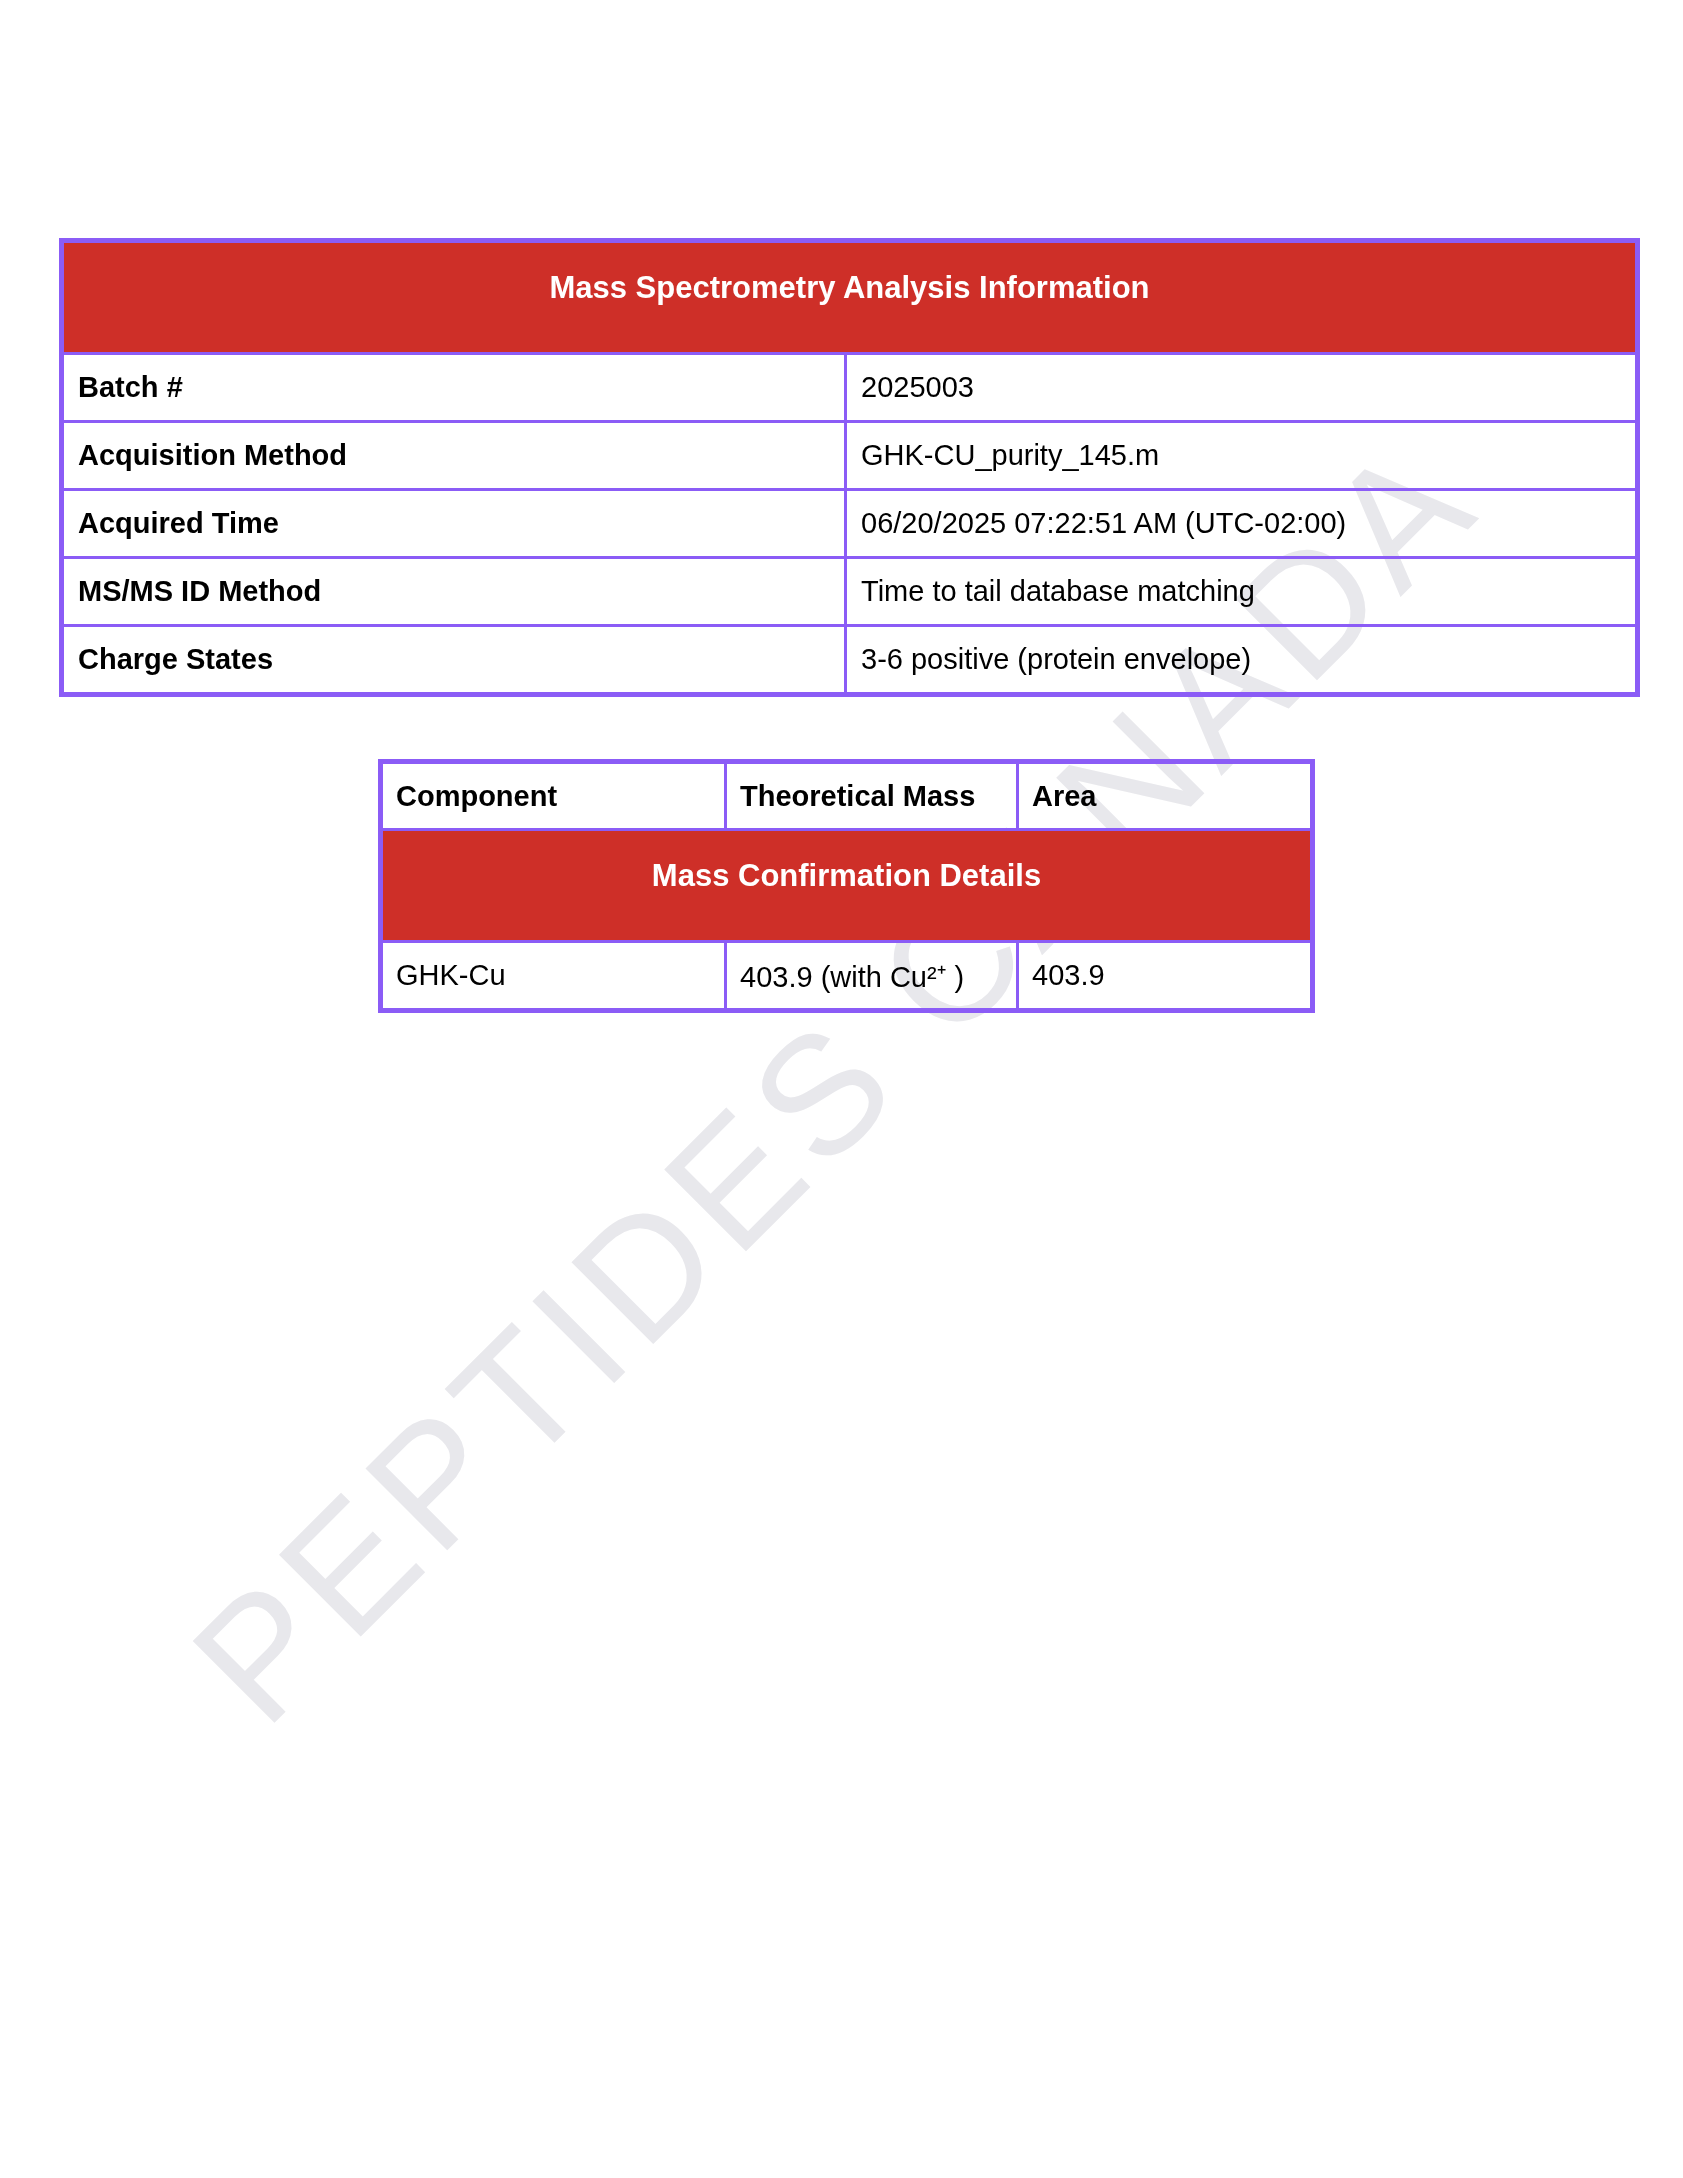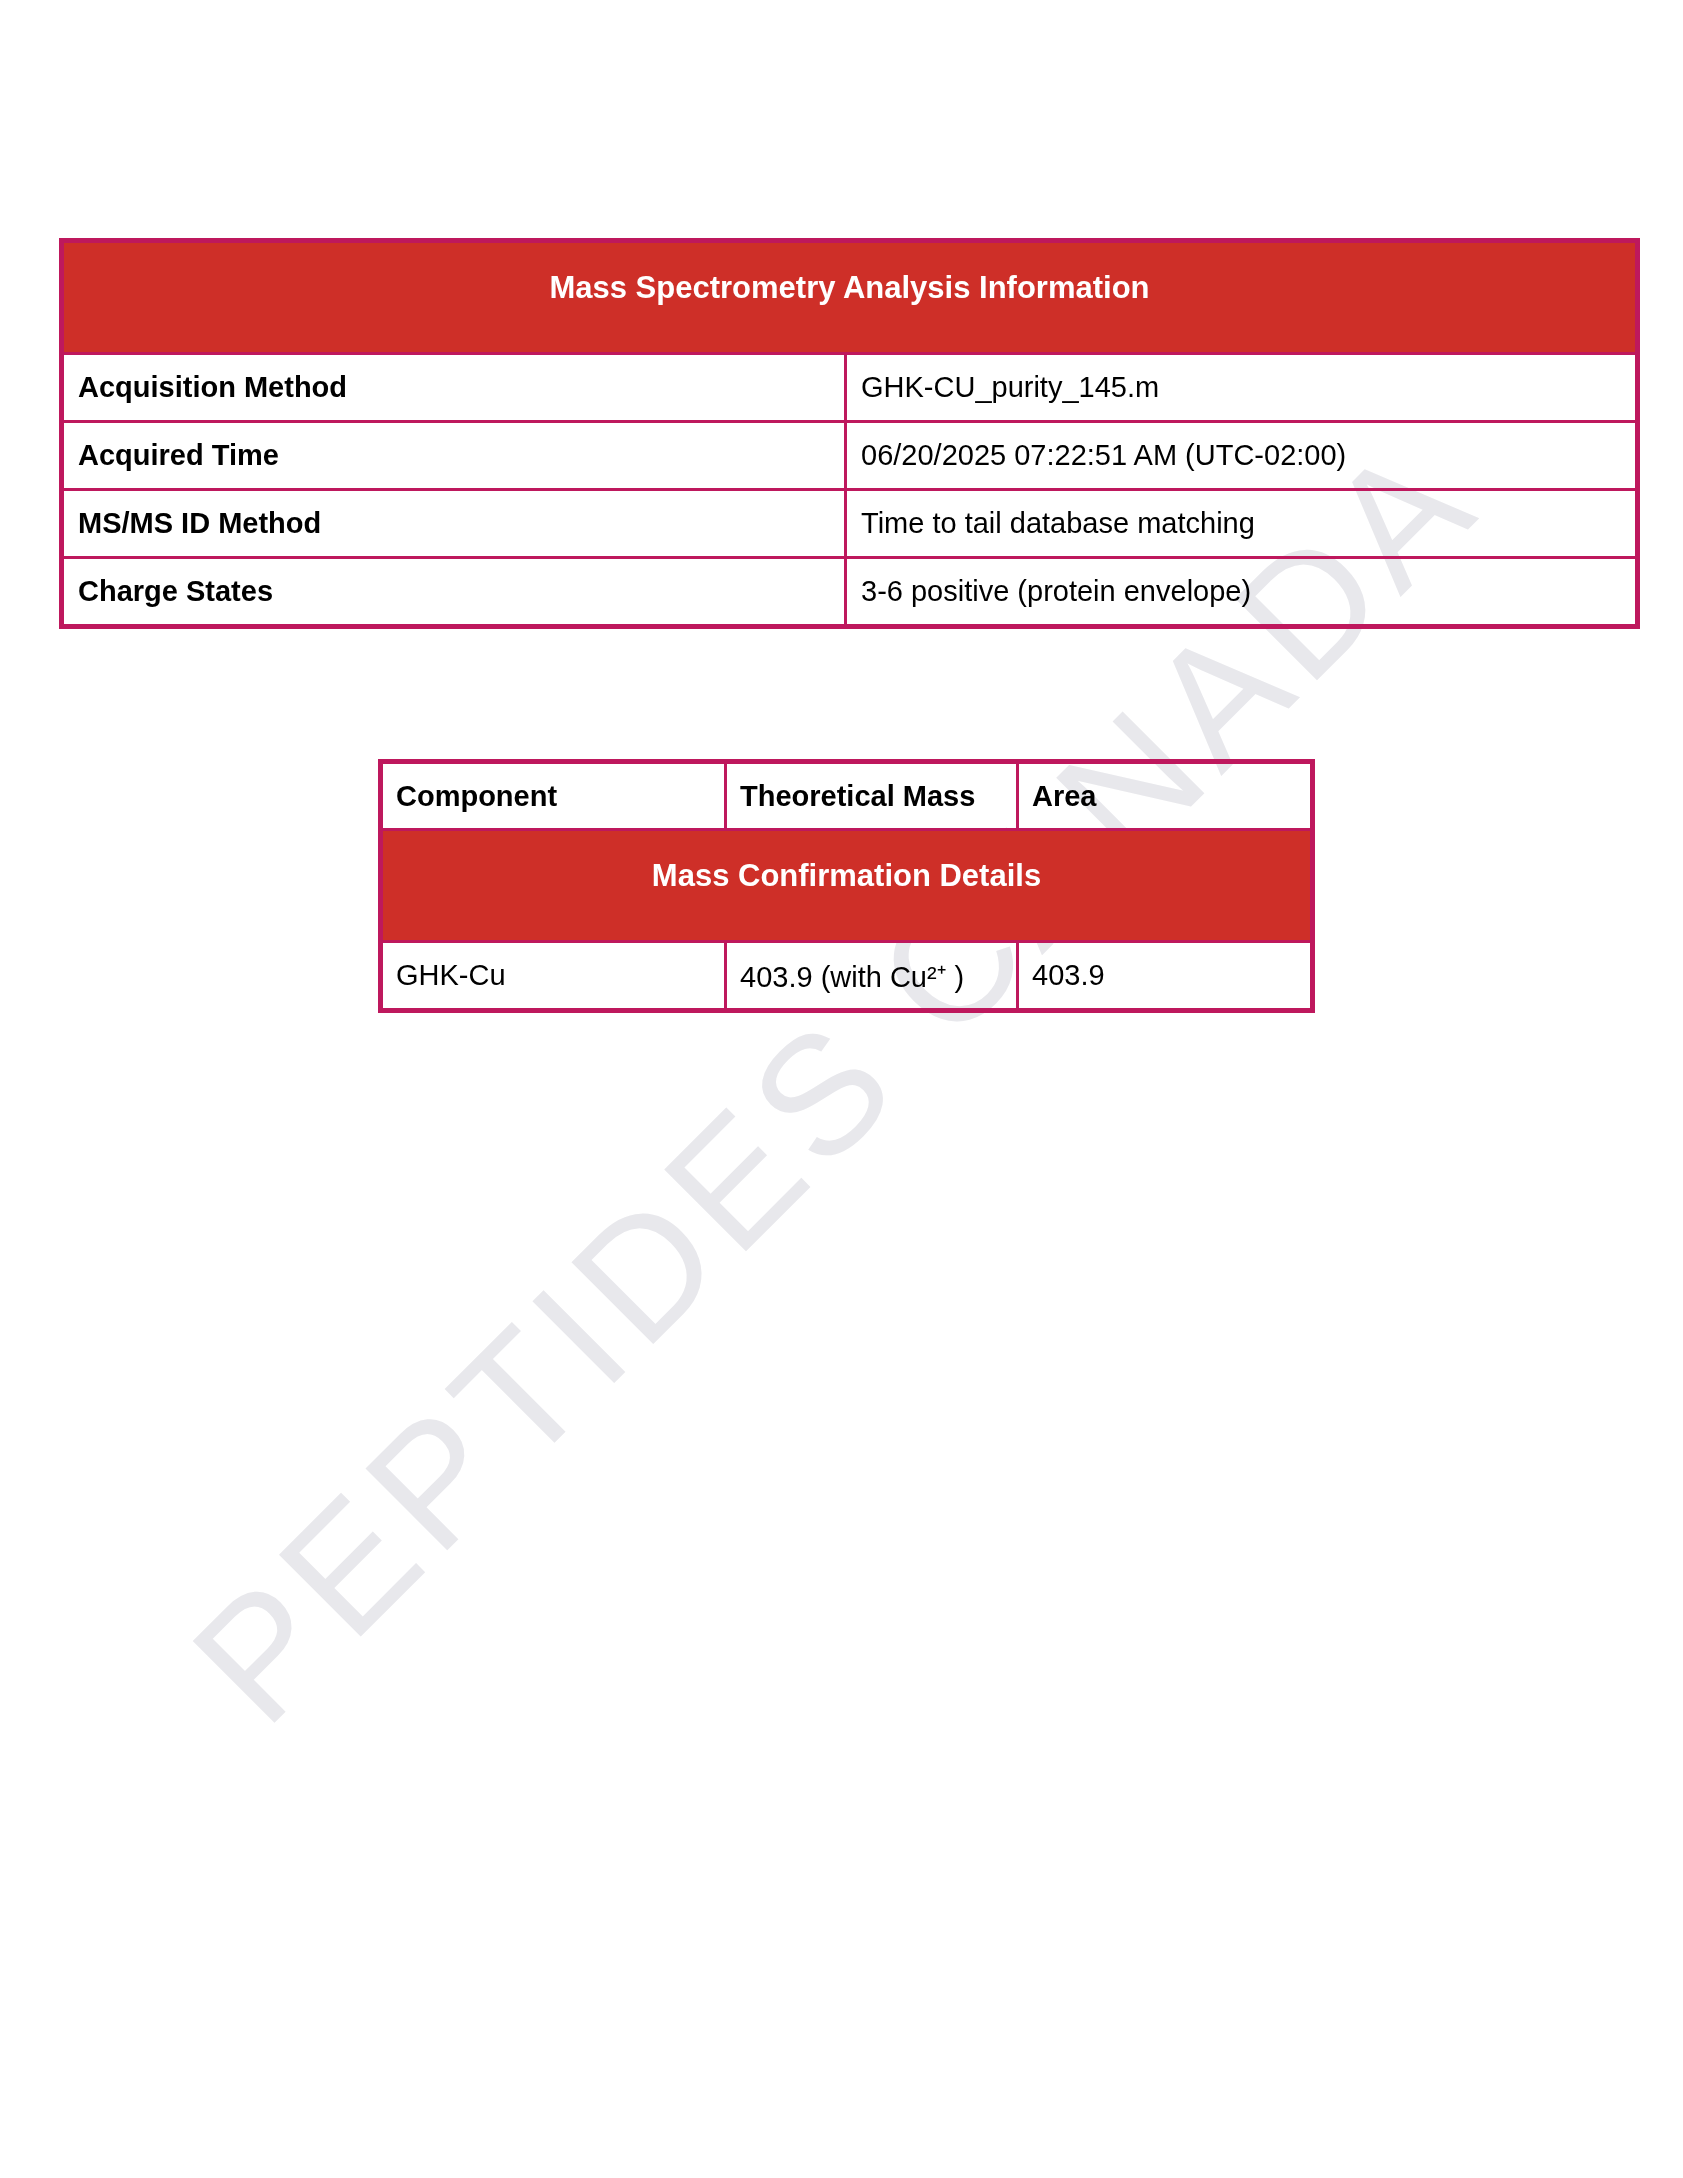"Mass Spectrometry Analysis Information" table, th, td { border: 3px solid #be185d -> 3px solid #8b5cf6 }
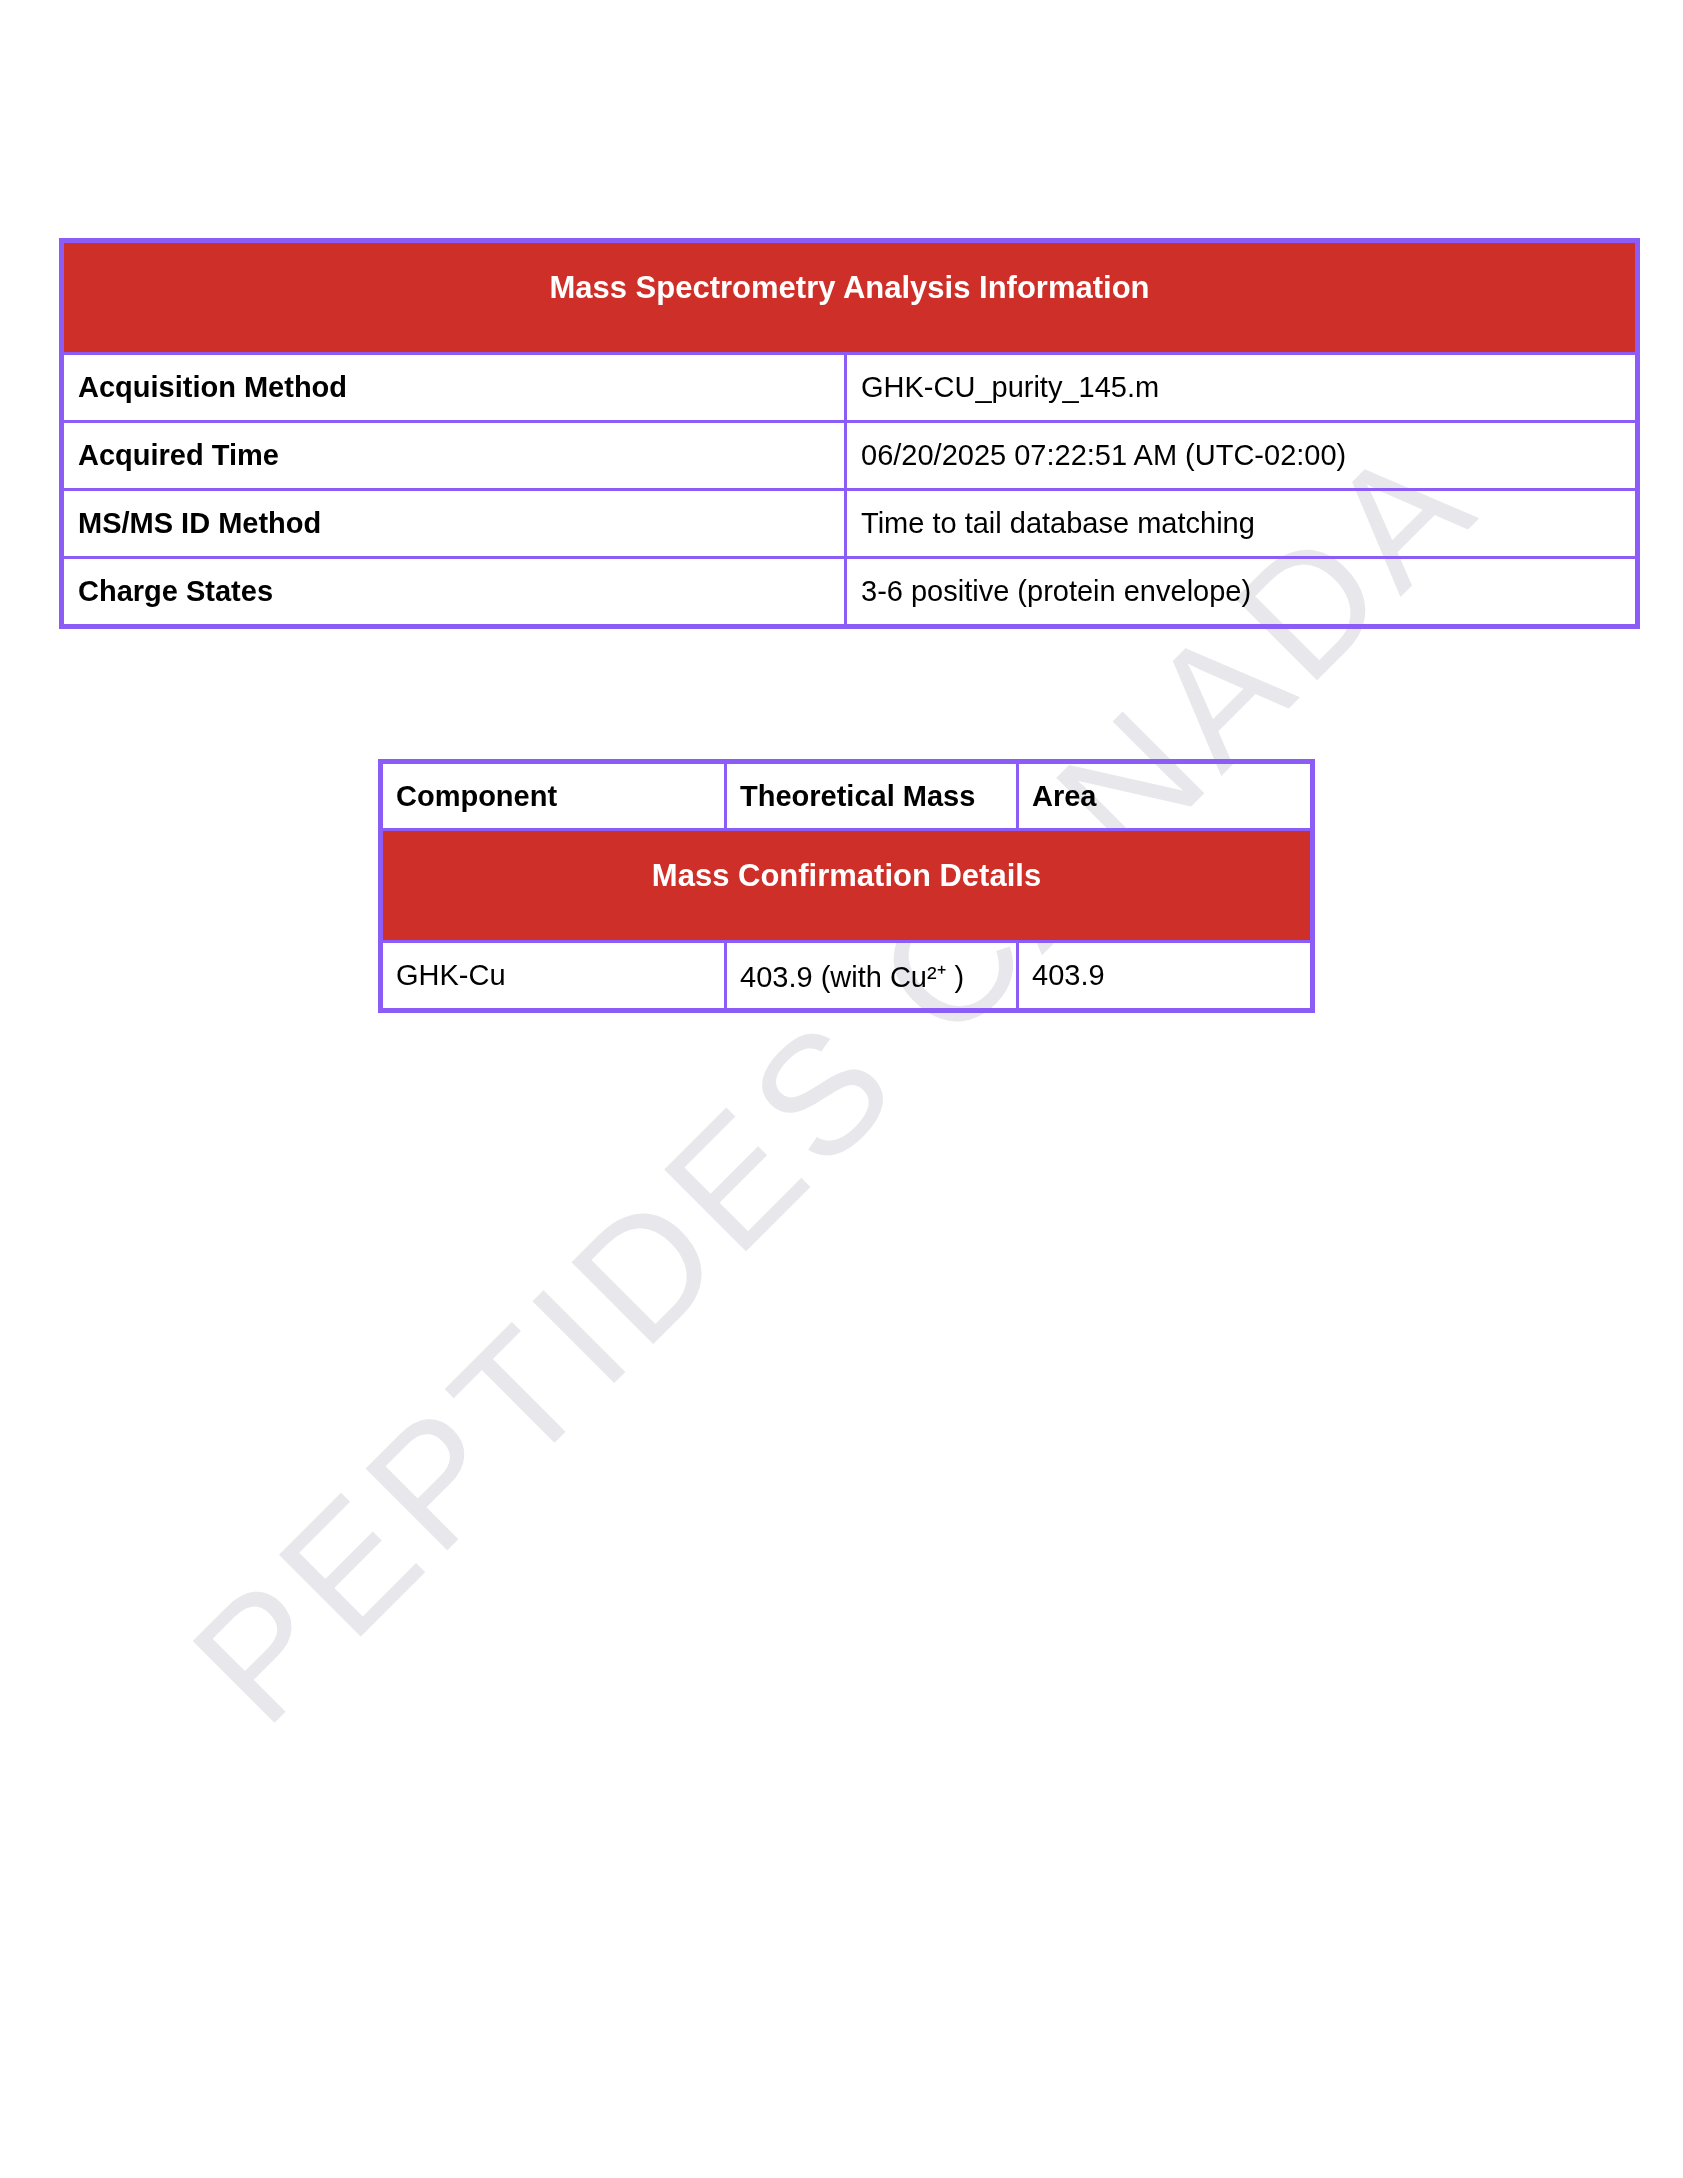"Batch #" tr { html: none -> <tr> <td>Batch #</td> <td>2025003</td> </tr> }
